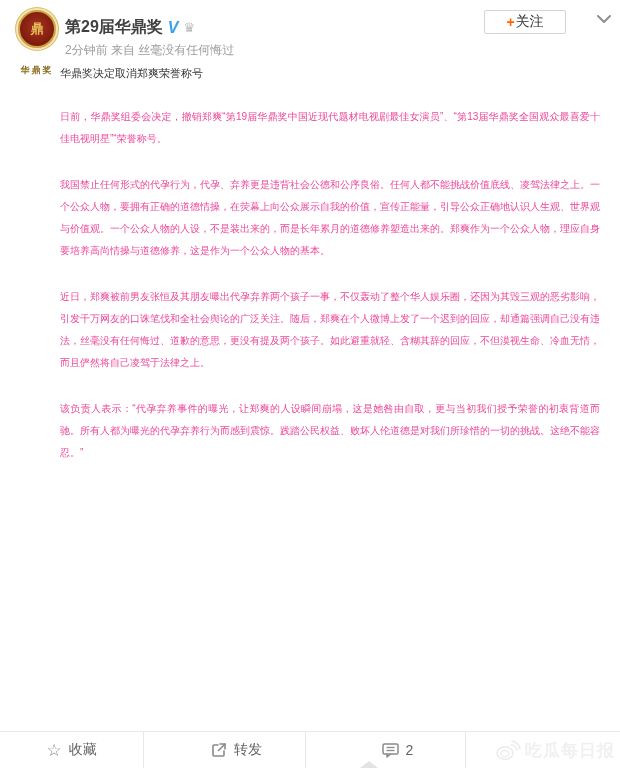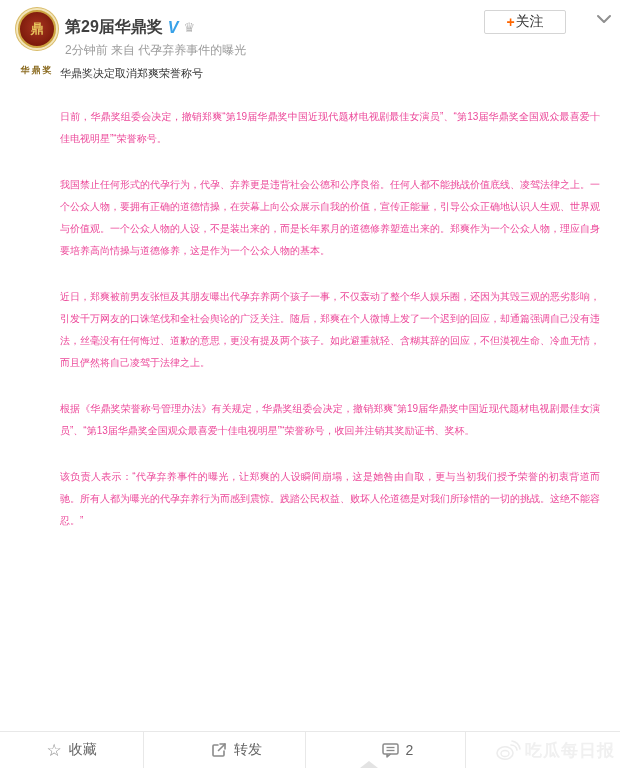"2分钟前 来自 代孕弃养事件的曝光" div.meta { text: 代孕弃养事件的曝光 -> 丝毫没有任何悔过 }
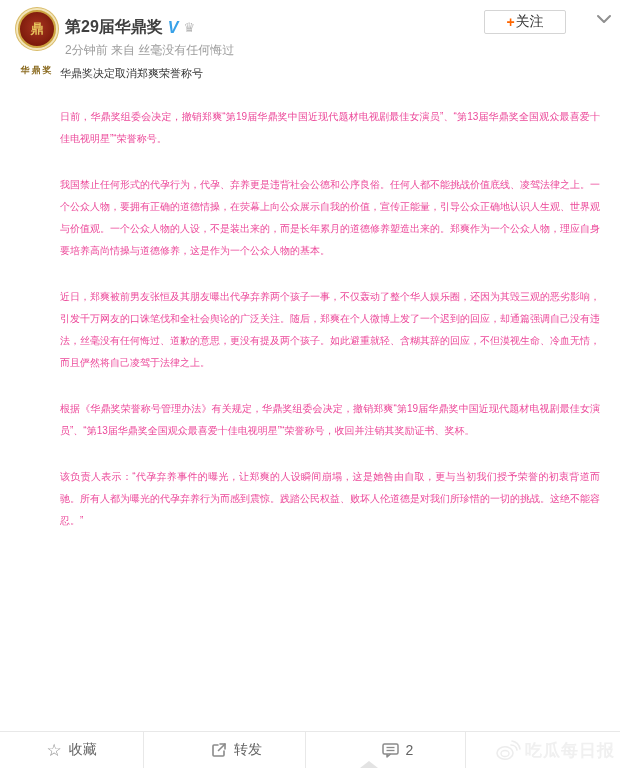"根据《华鼎奖荣誉称号管理办法》有关规定，华鼎奖组委会决定，撤销郑爽“第19届华鼎" p { html: <p>根据《华鼎奖荣誉称号管理办法》有关规定，华鼎奖组委会决定，撤销郑爽“第19届华鼎奖中国近现代题材电视剧最佳女演员”、“第13届华鼎奖全国观众最喜爱十佳电视明星”“荣誉称号，收回并注销其奖励证书、奖杯。</p> -> none }
